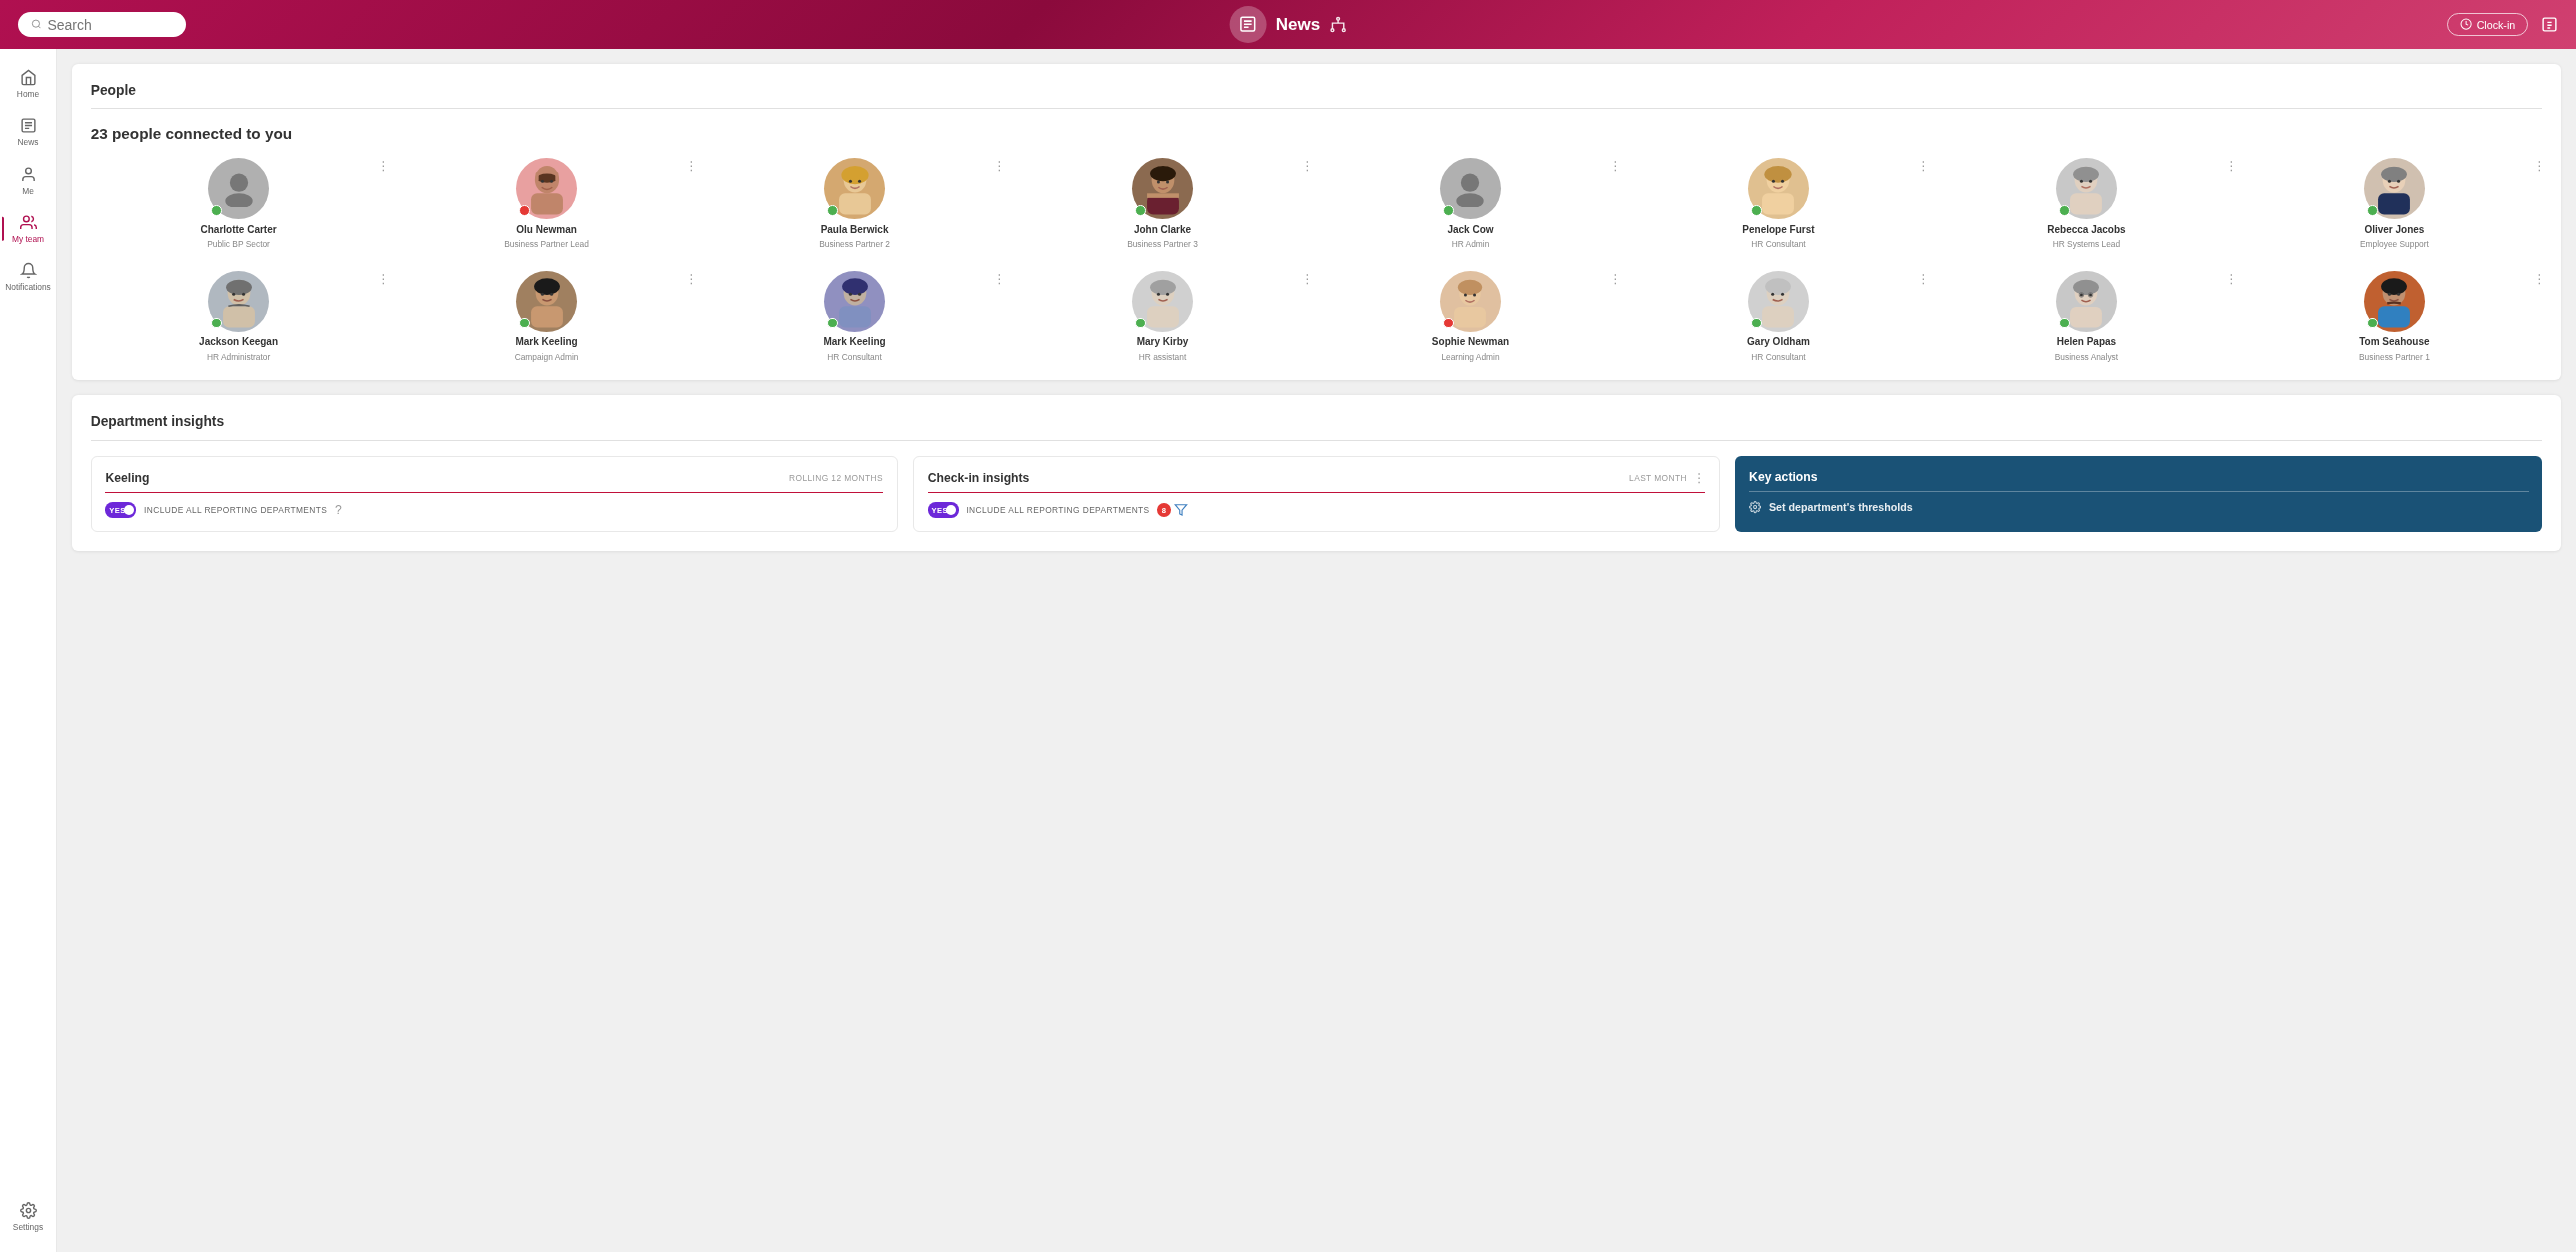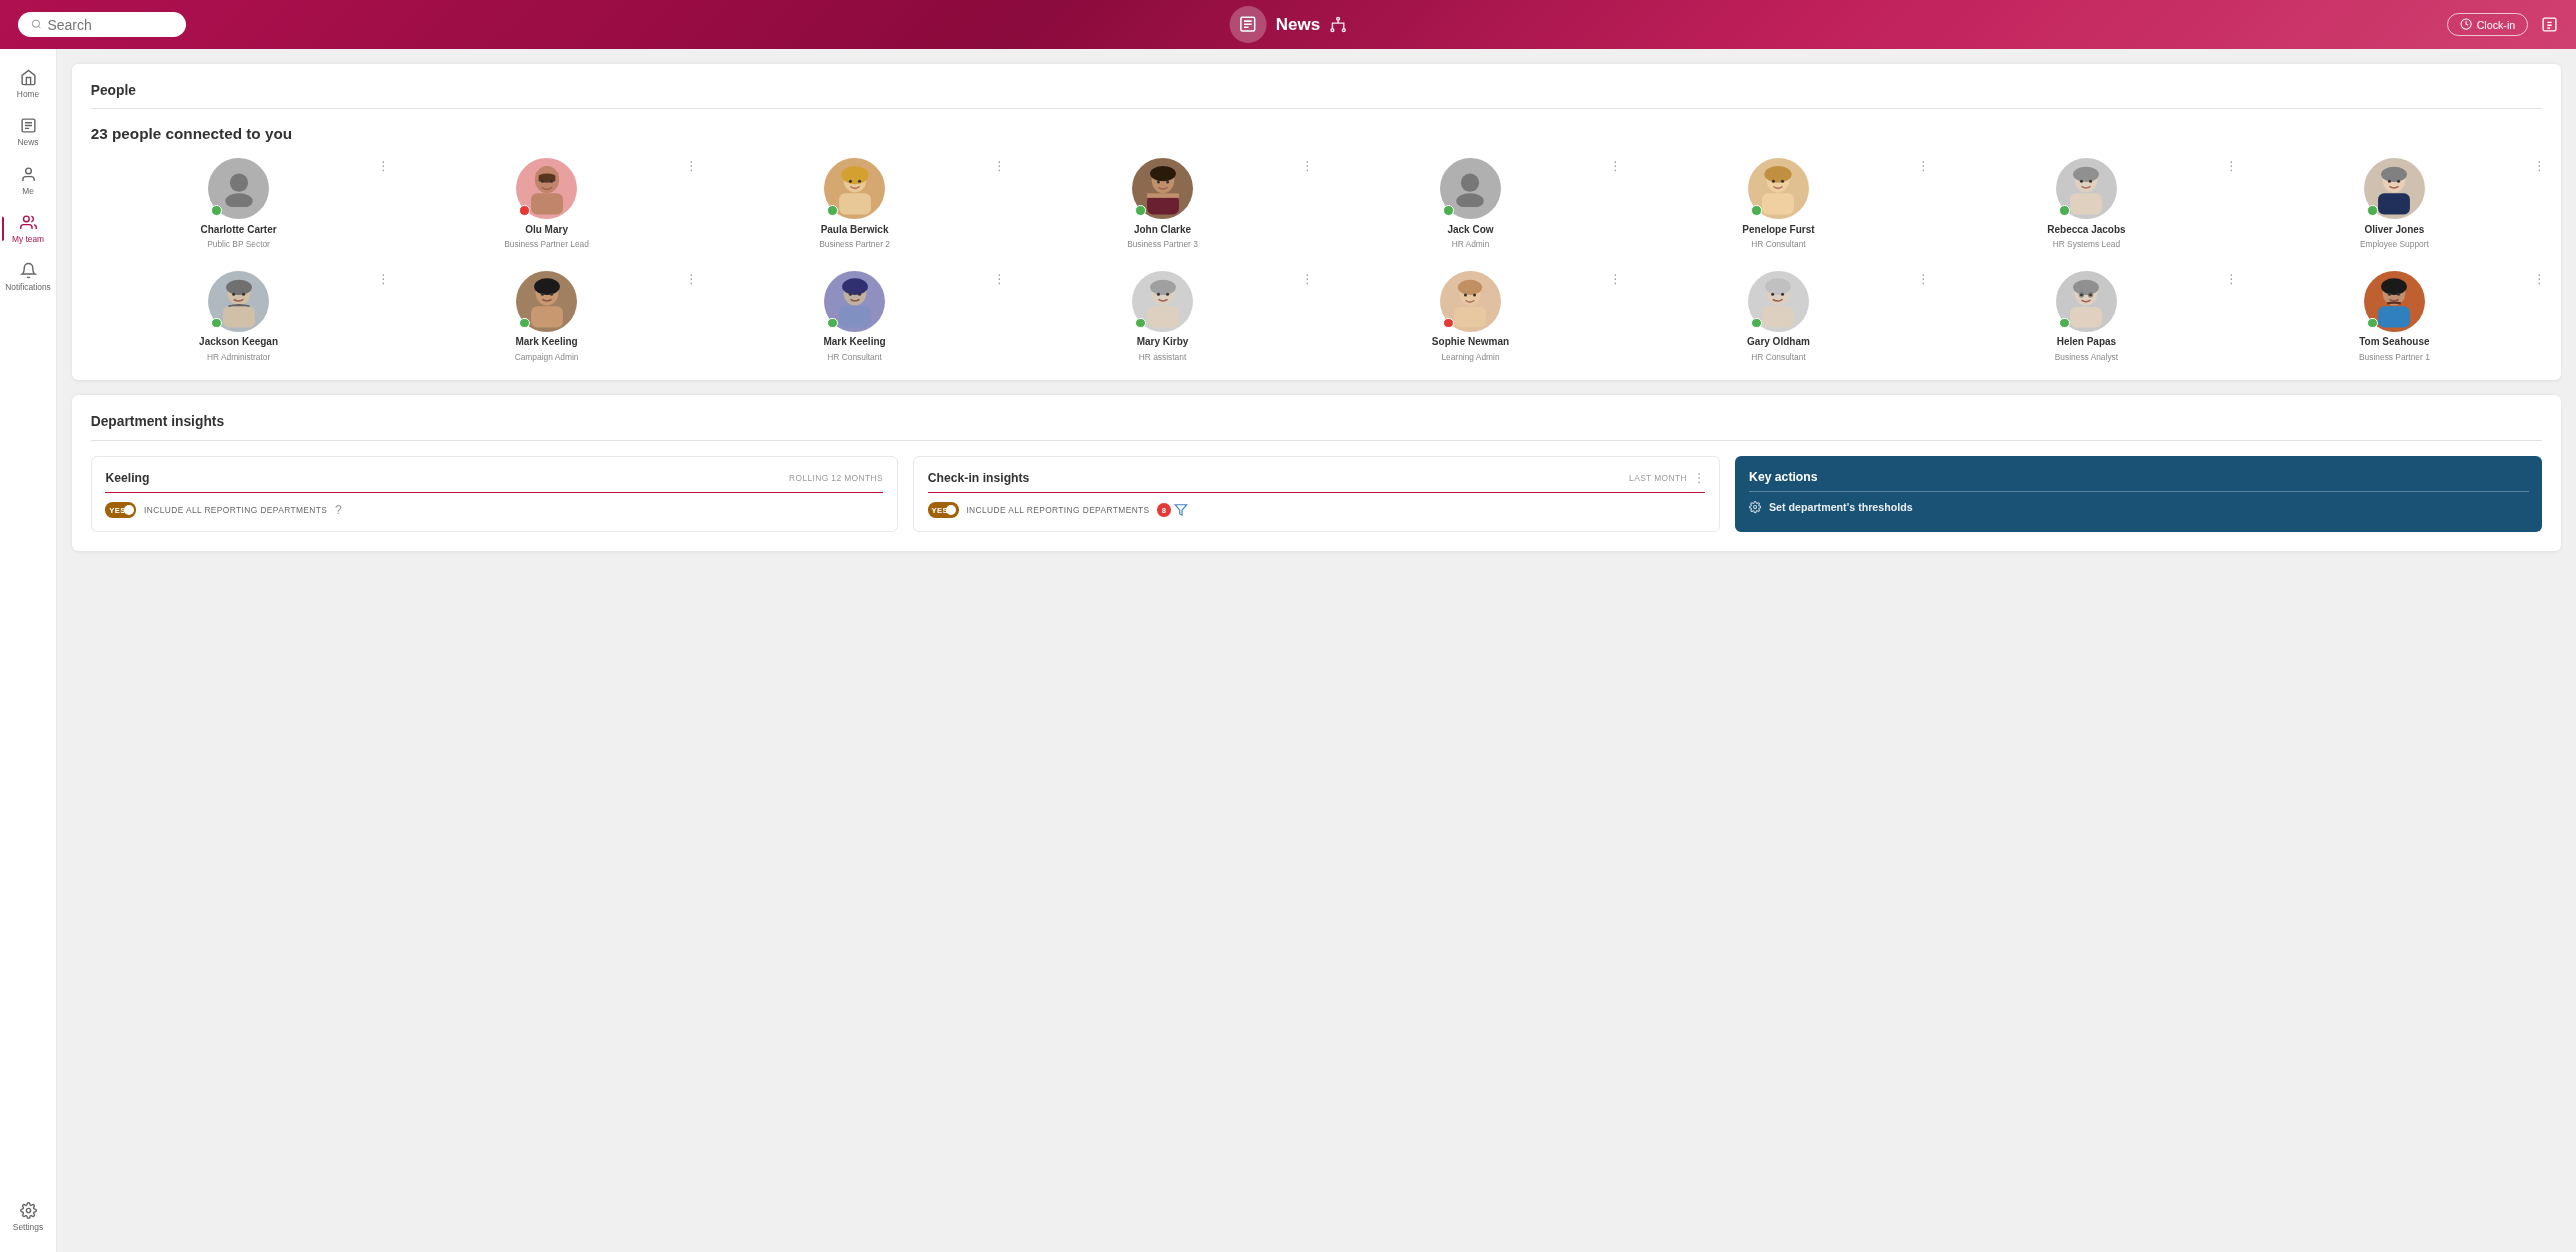"Olu Mary" div.person-name { text: Mary -> Newman }
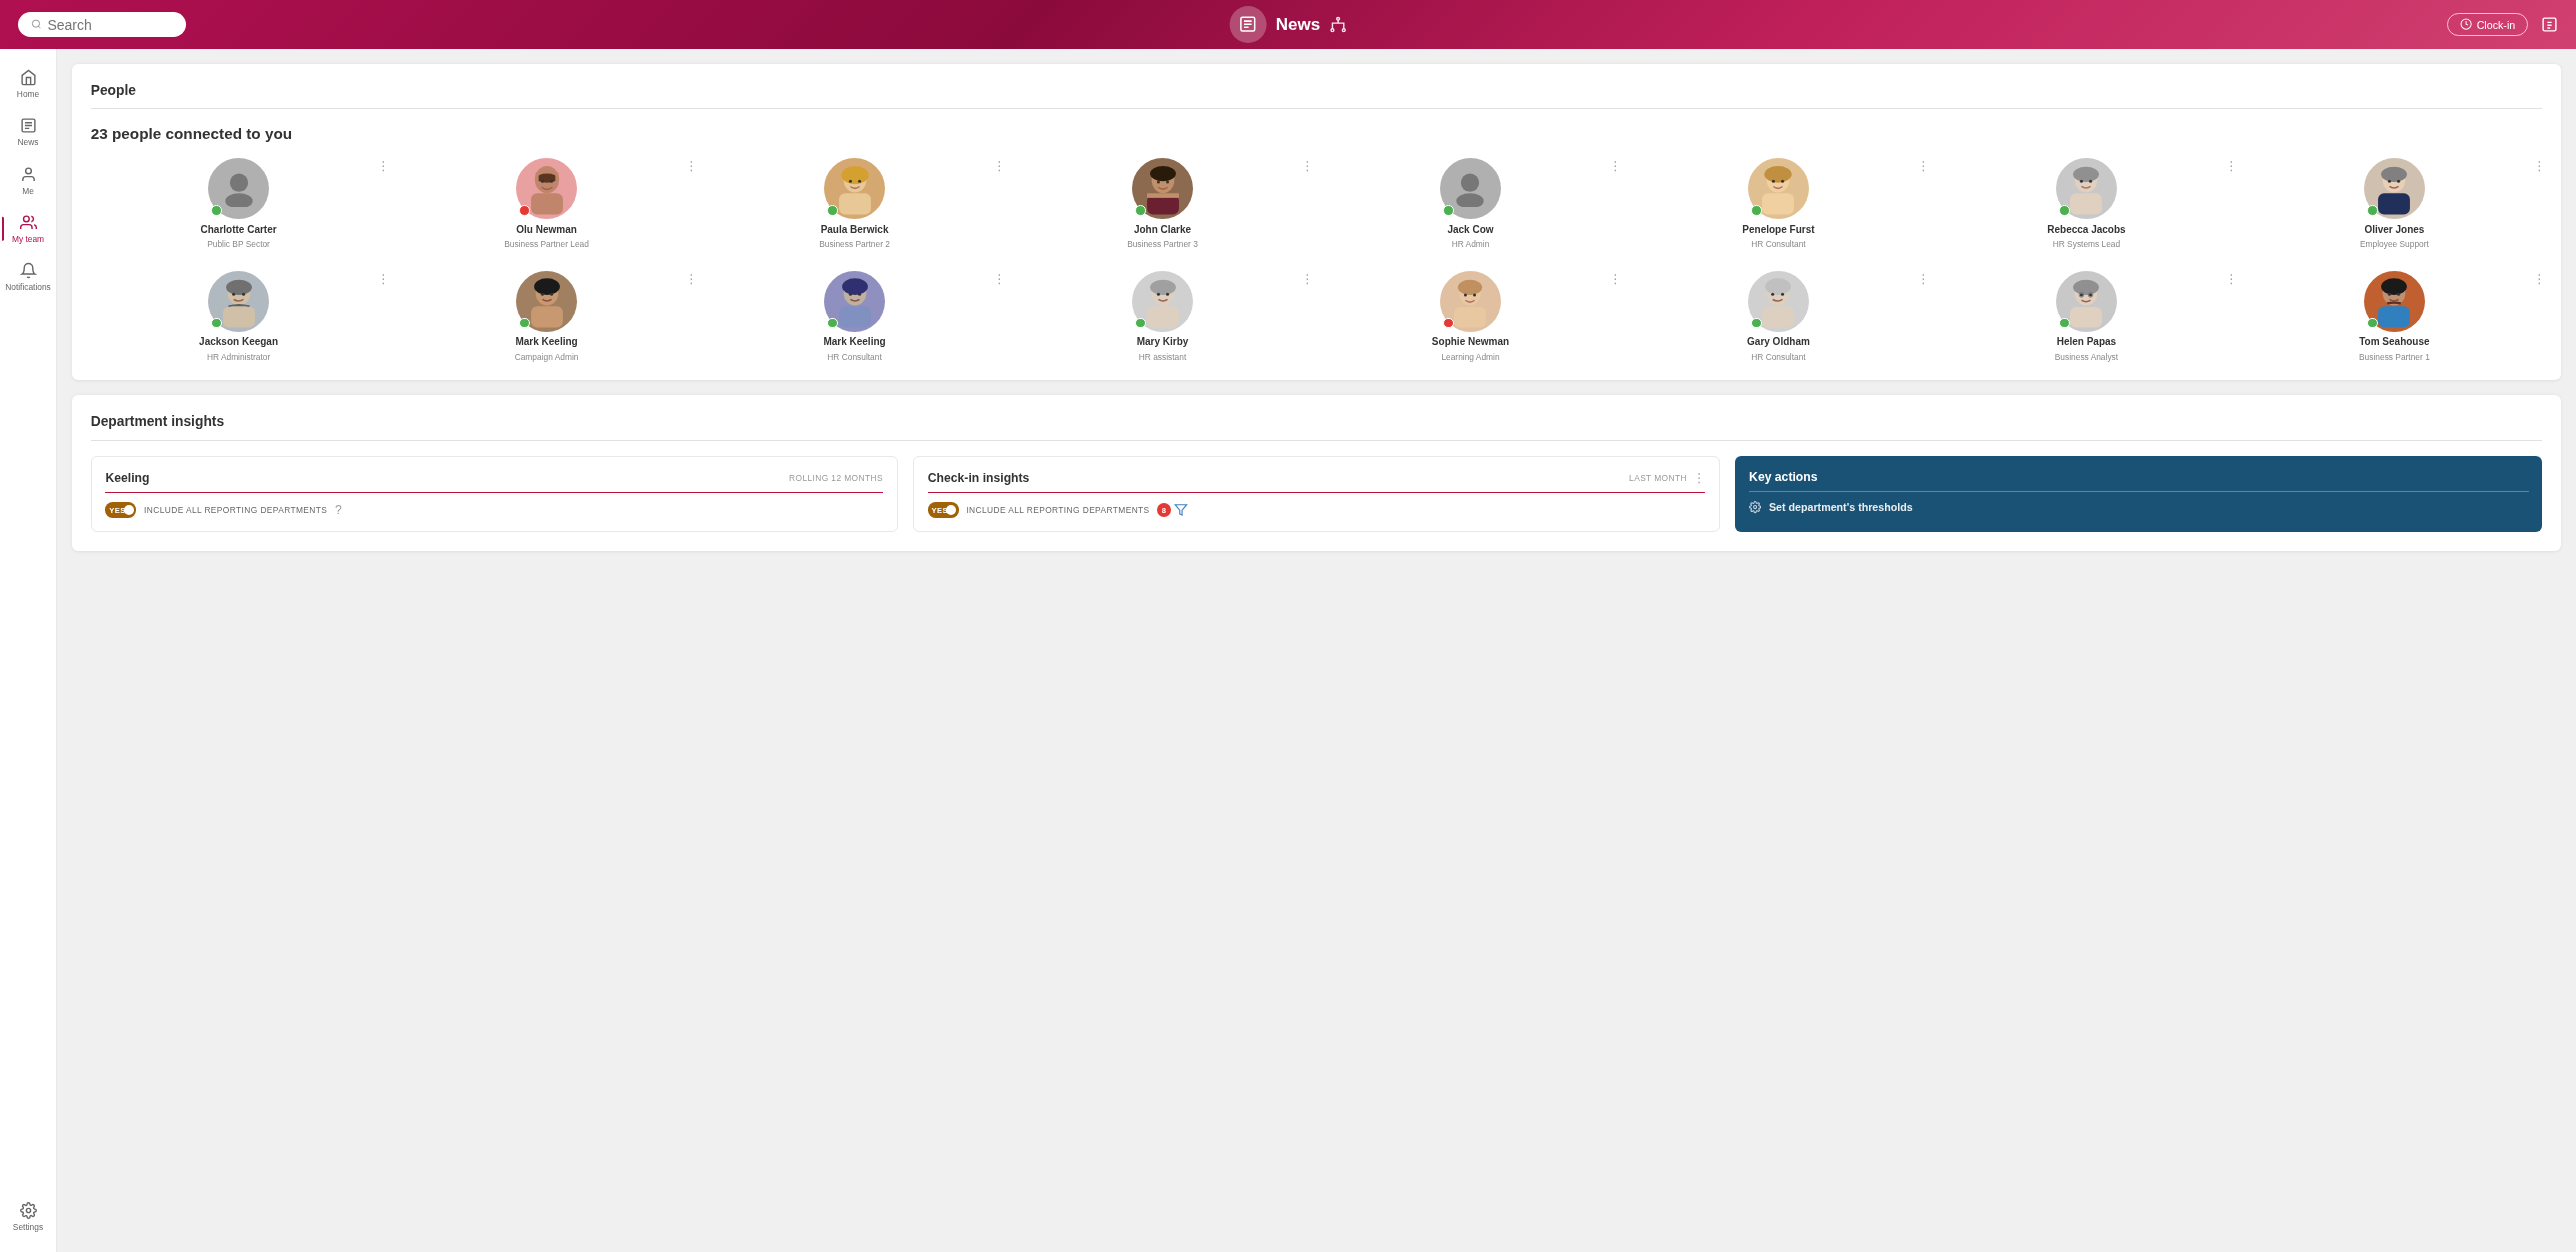"YES" .toggle { background: #a16207 -> #6d28d9 }
